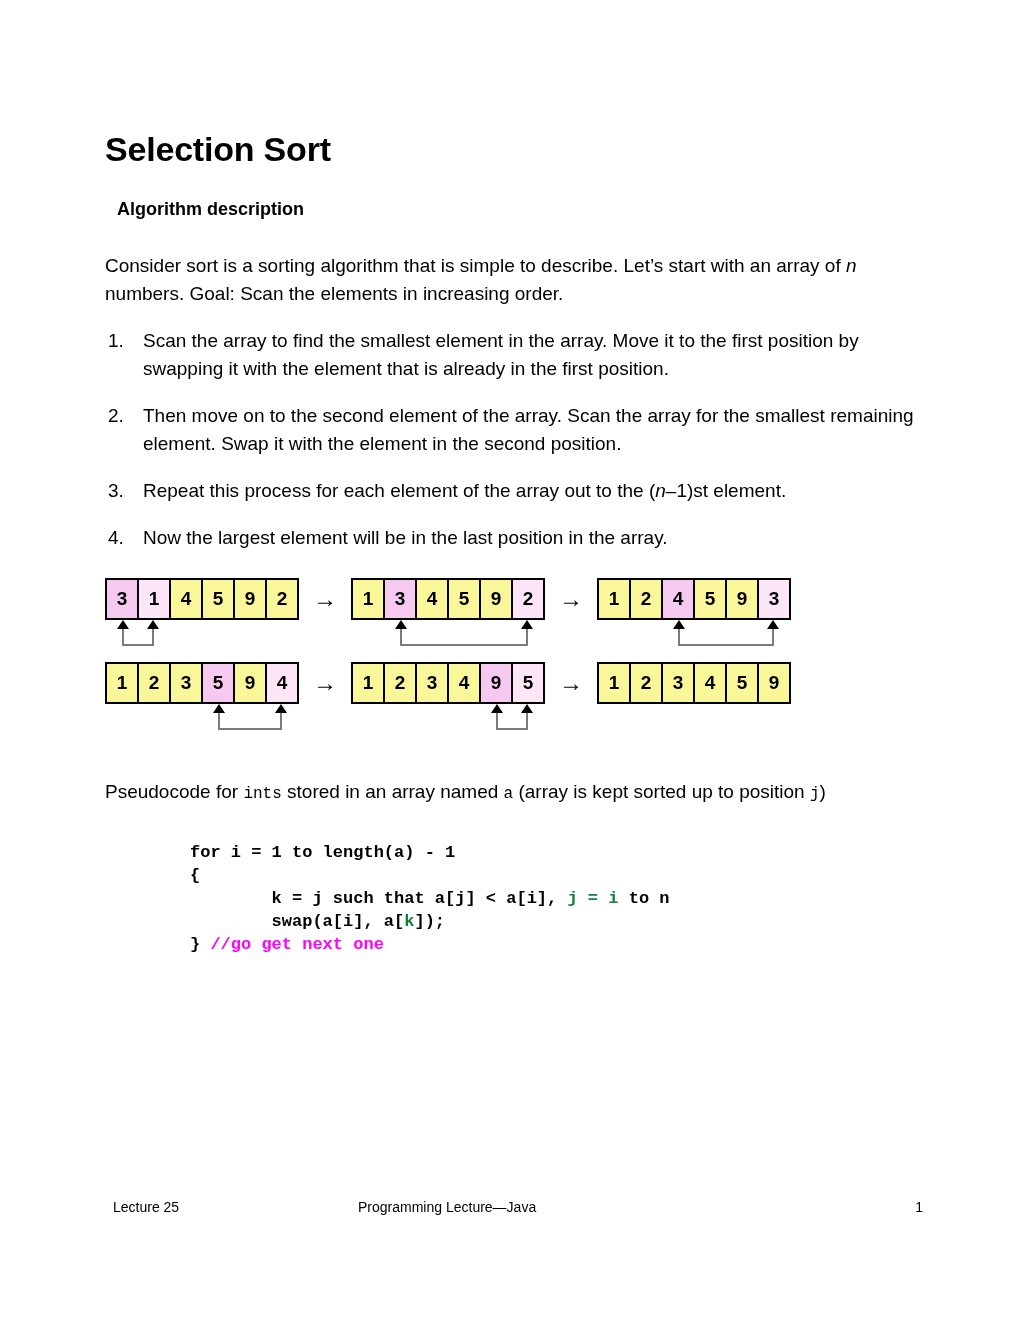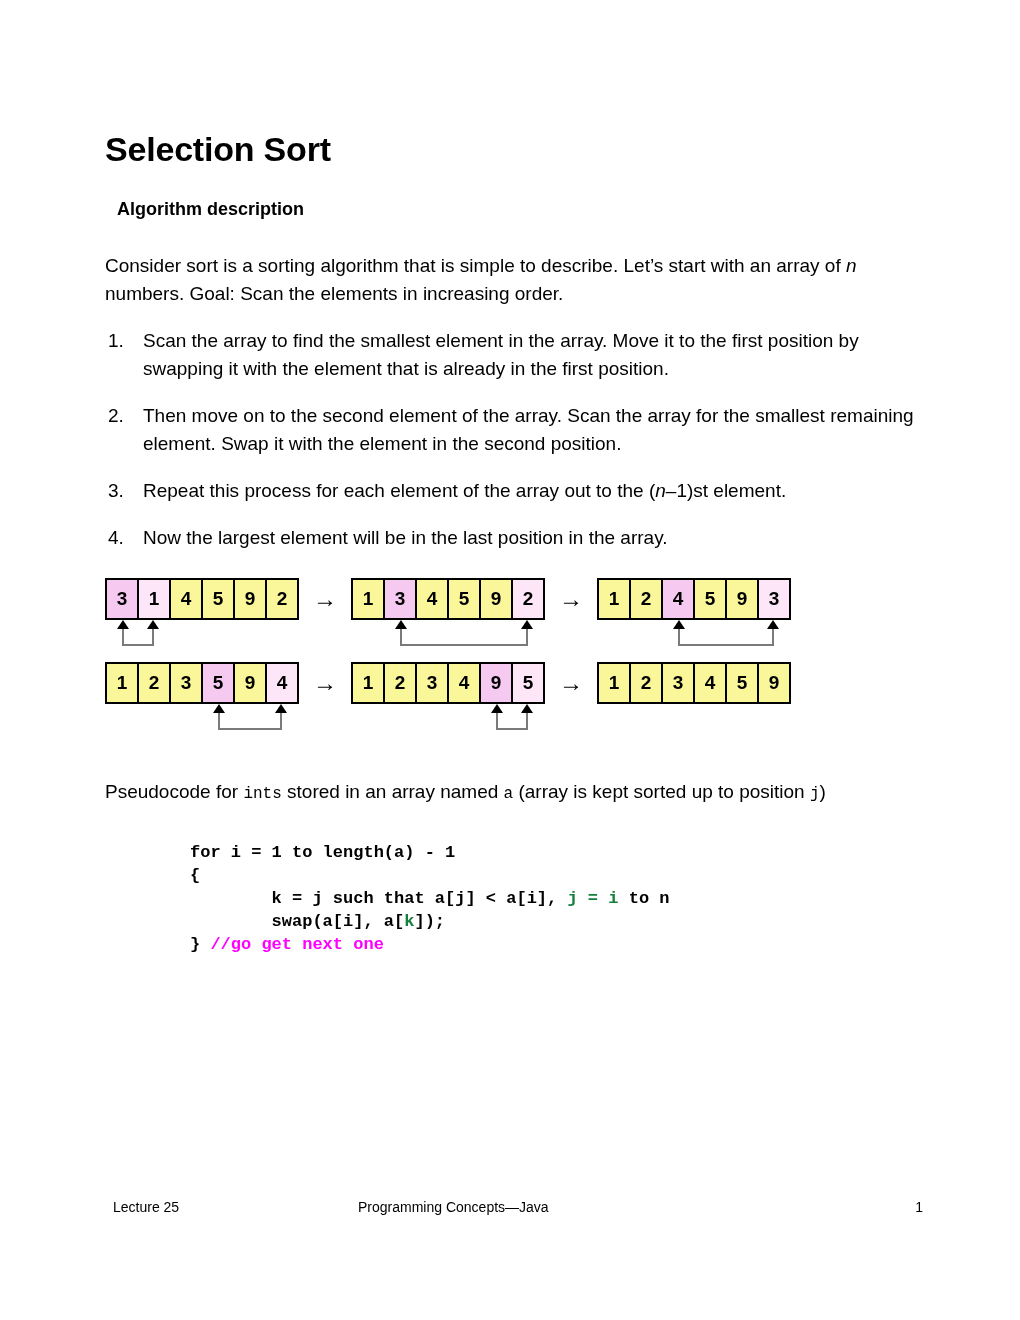"Programming Concepts—Java" div.footer-center { text: Concepts -> Lecture }
